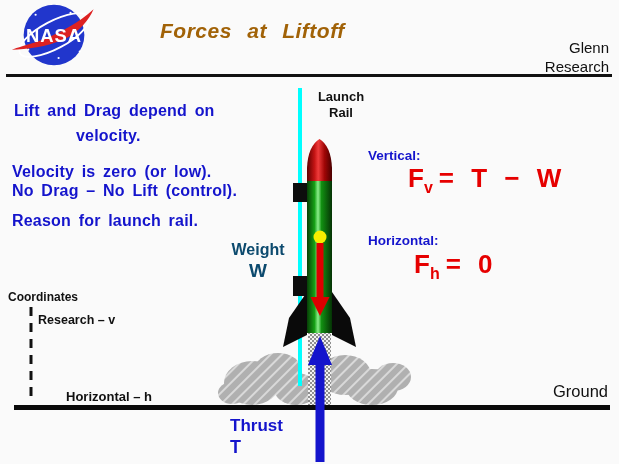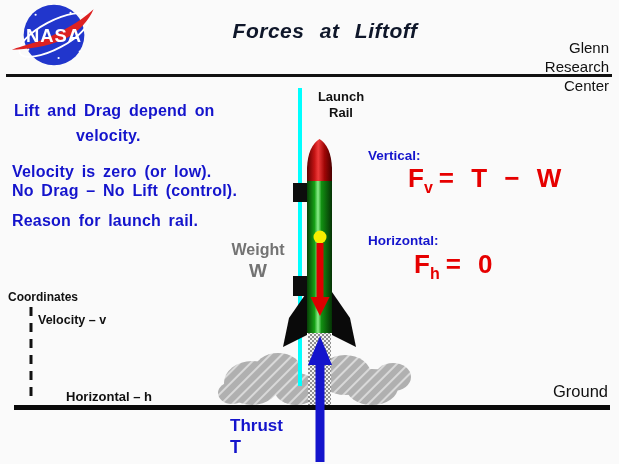"Forces at Liftoff" .title { color: #0f172a -> #a16207; text-align: center -> none }
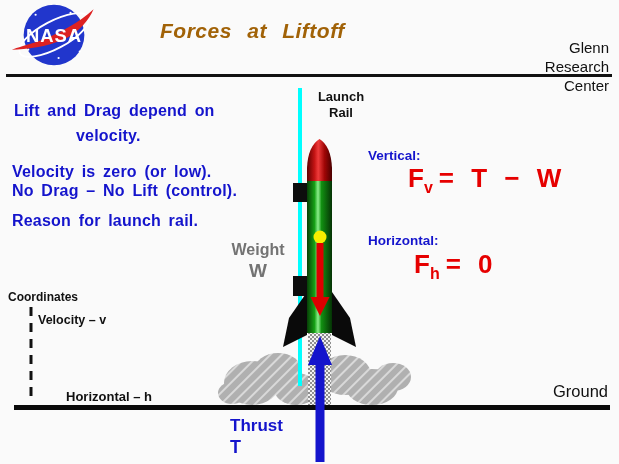"Center" div { html: <div>Center</div> -> none }
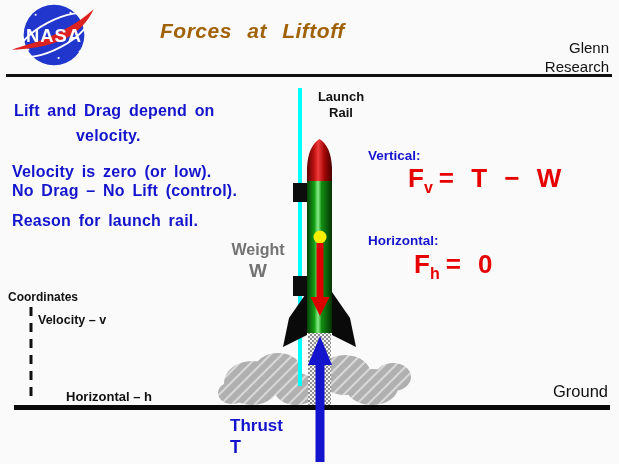"Weight" .weight-block { color: #737373 -> #0c4a6e }
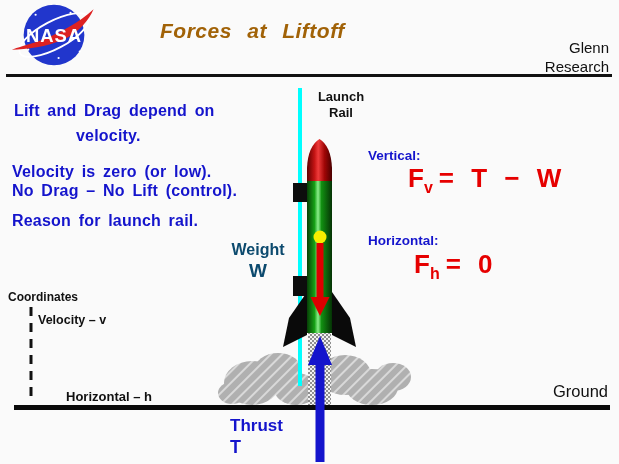"Velocity – v" div.abs { text: Velocity -> Research }
